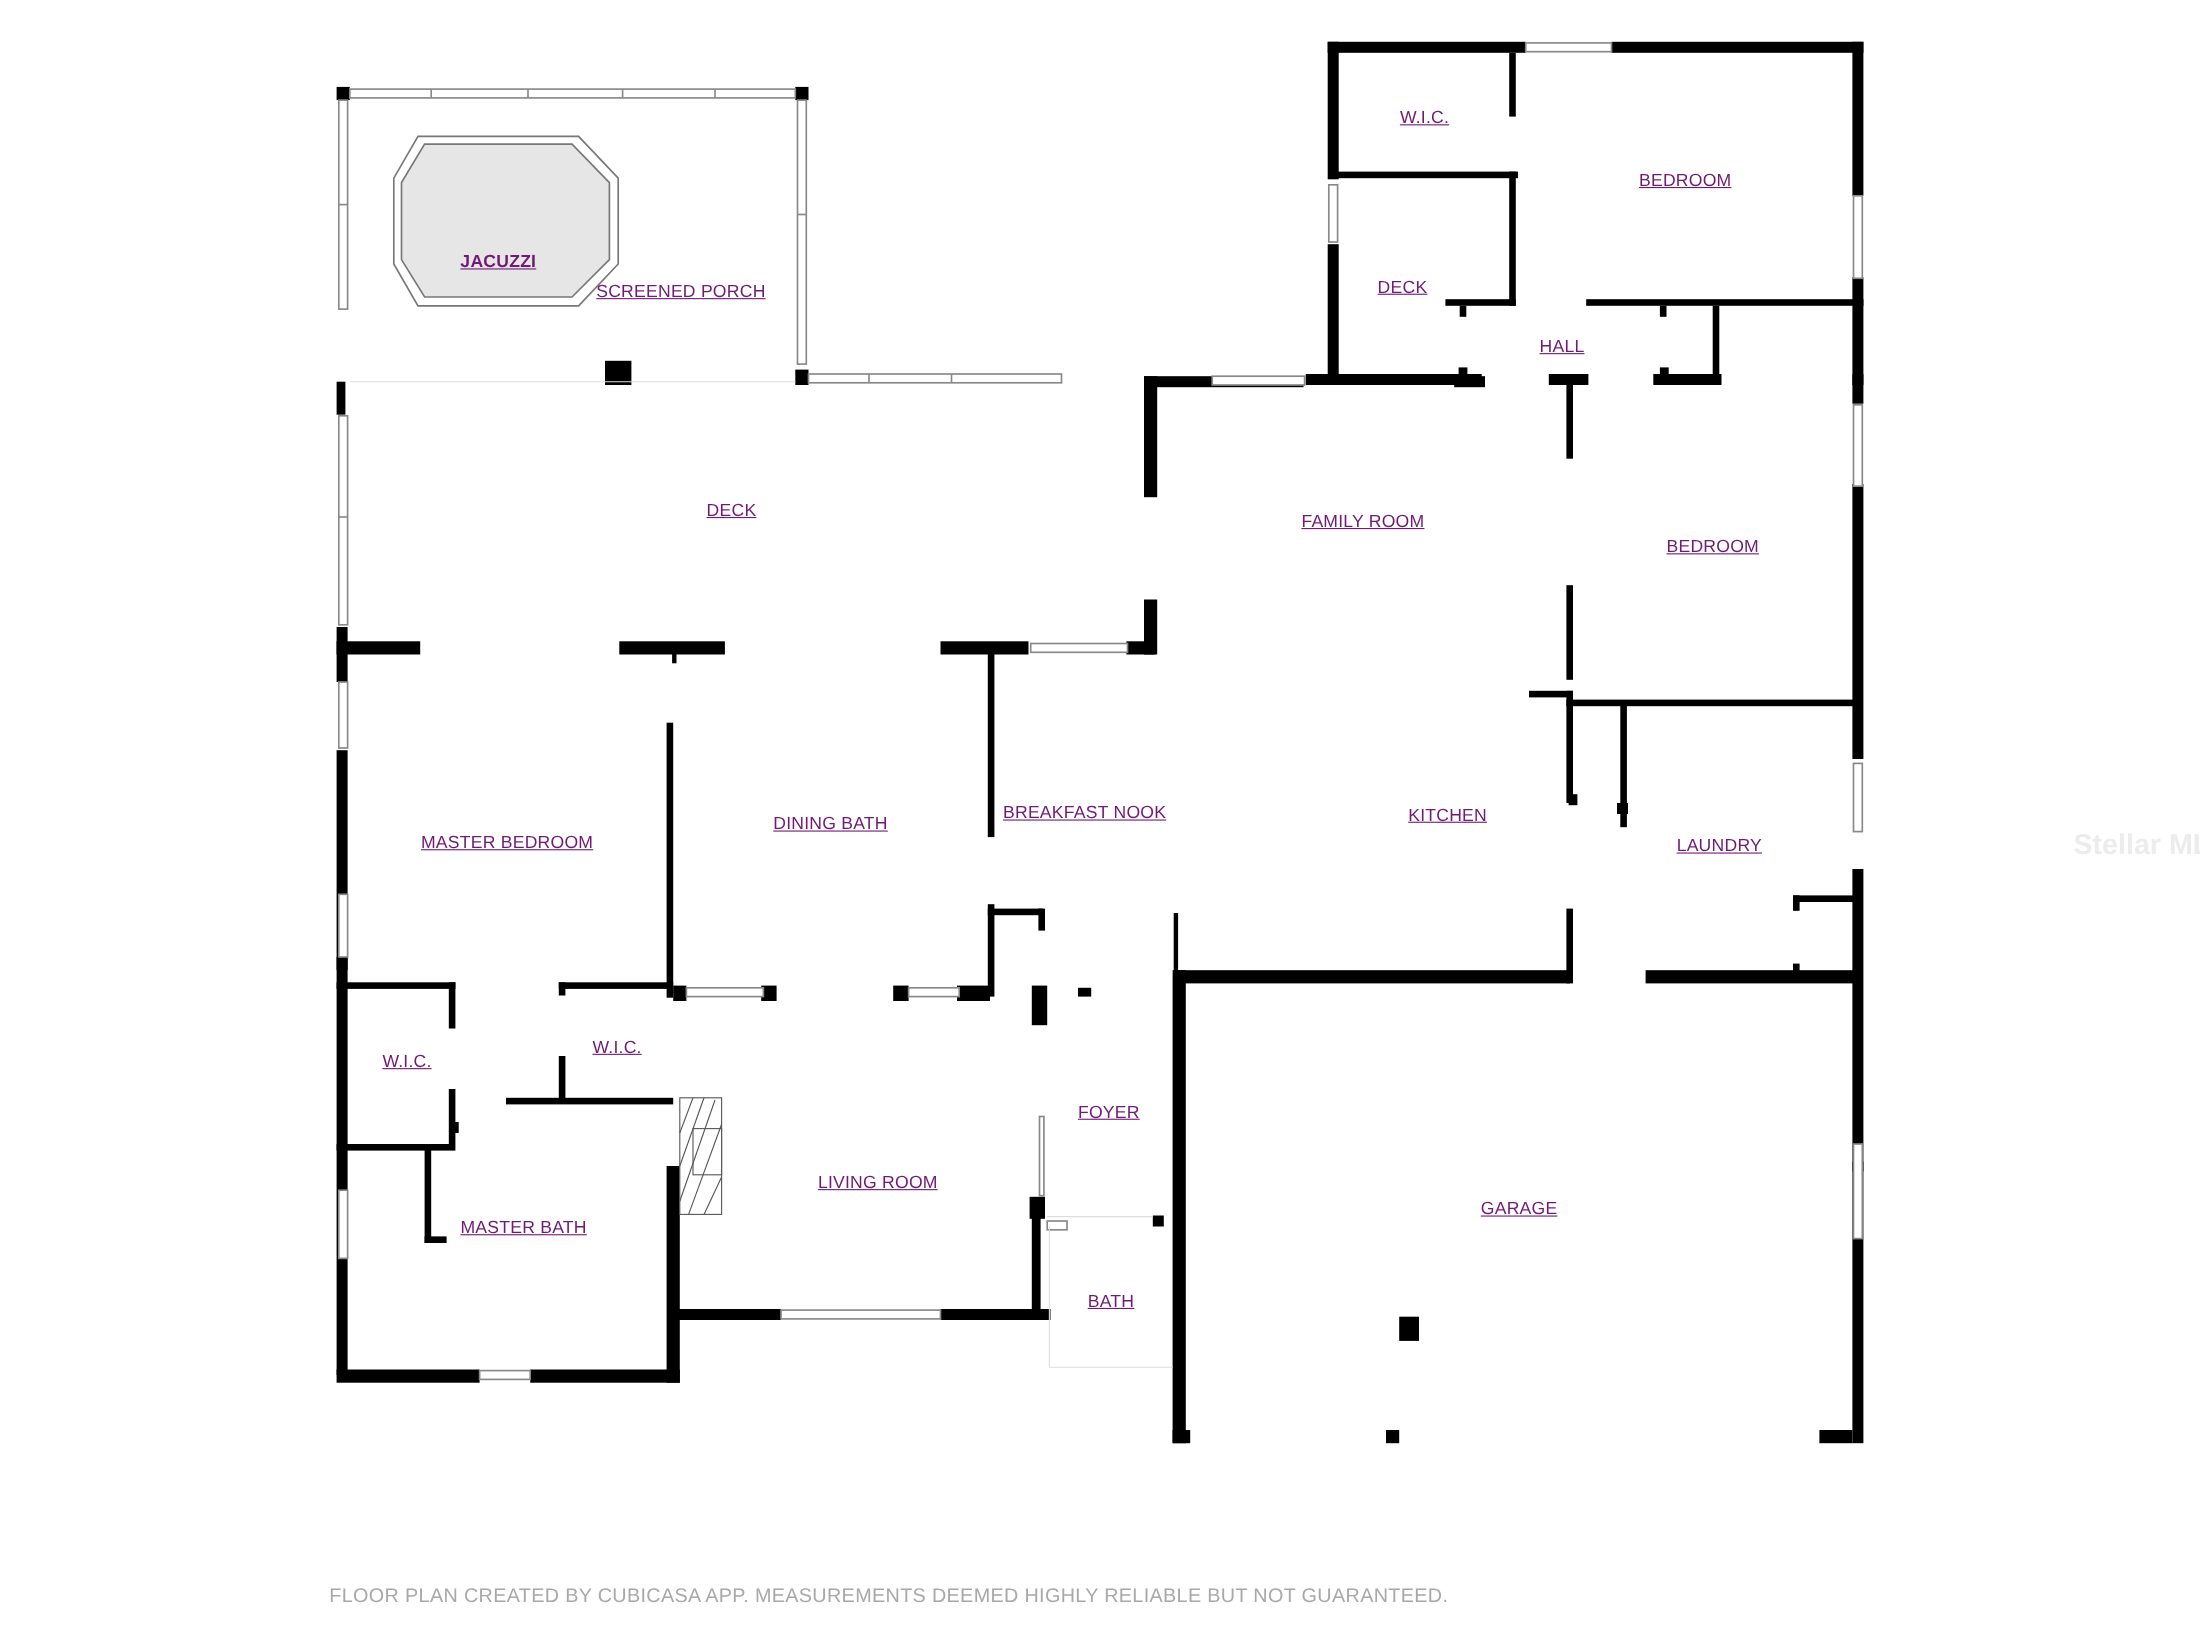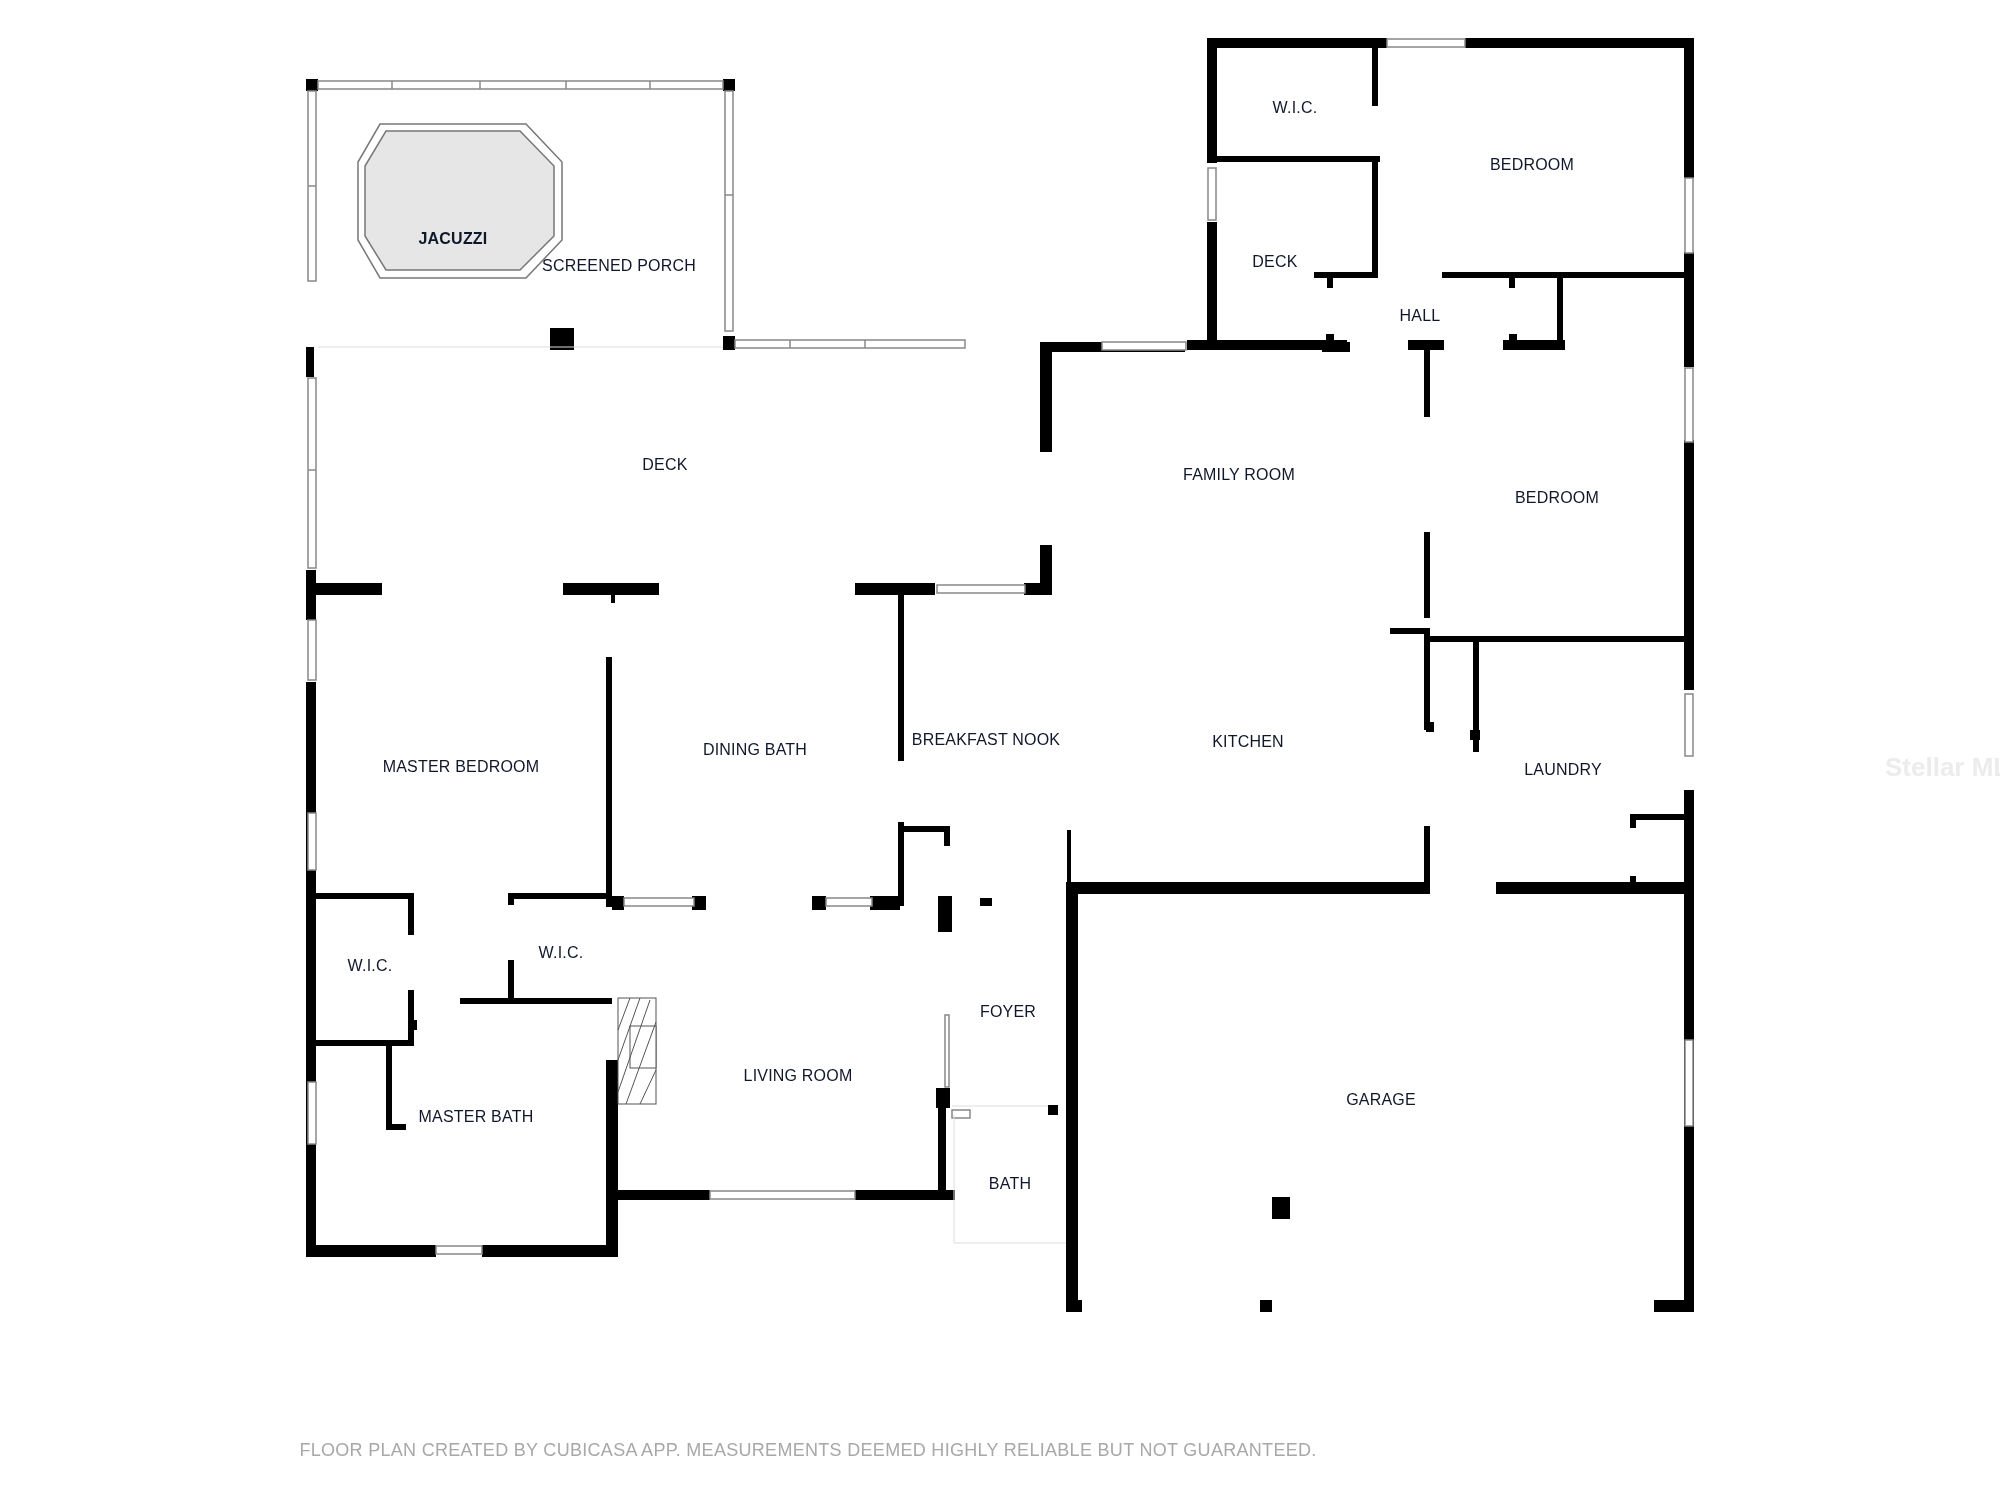"W.I.C." .label { color: #0f172a -> #701a75; text-decoration: none -> underline }
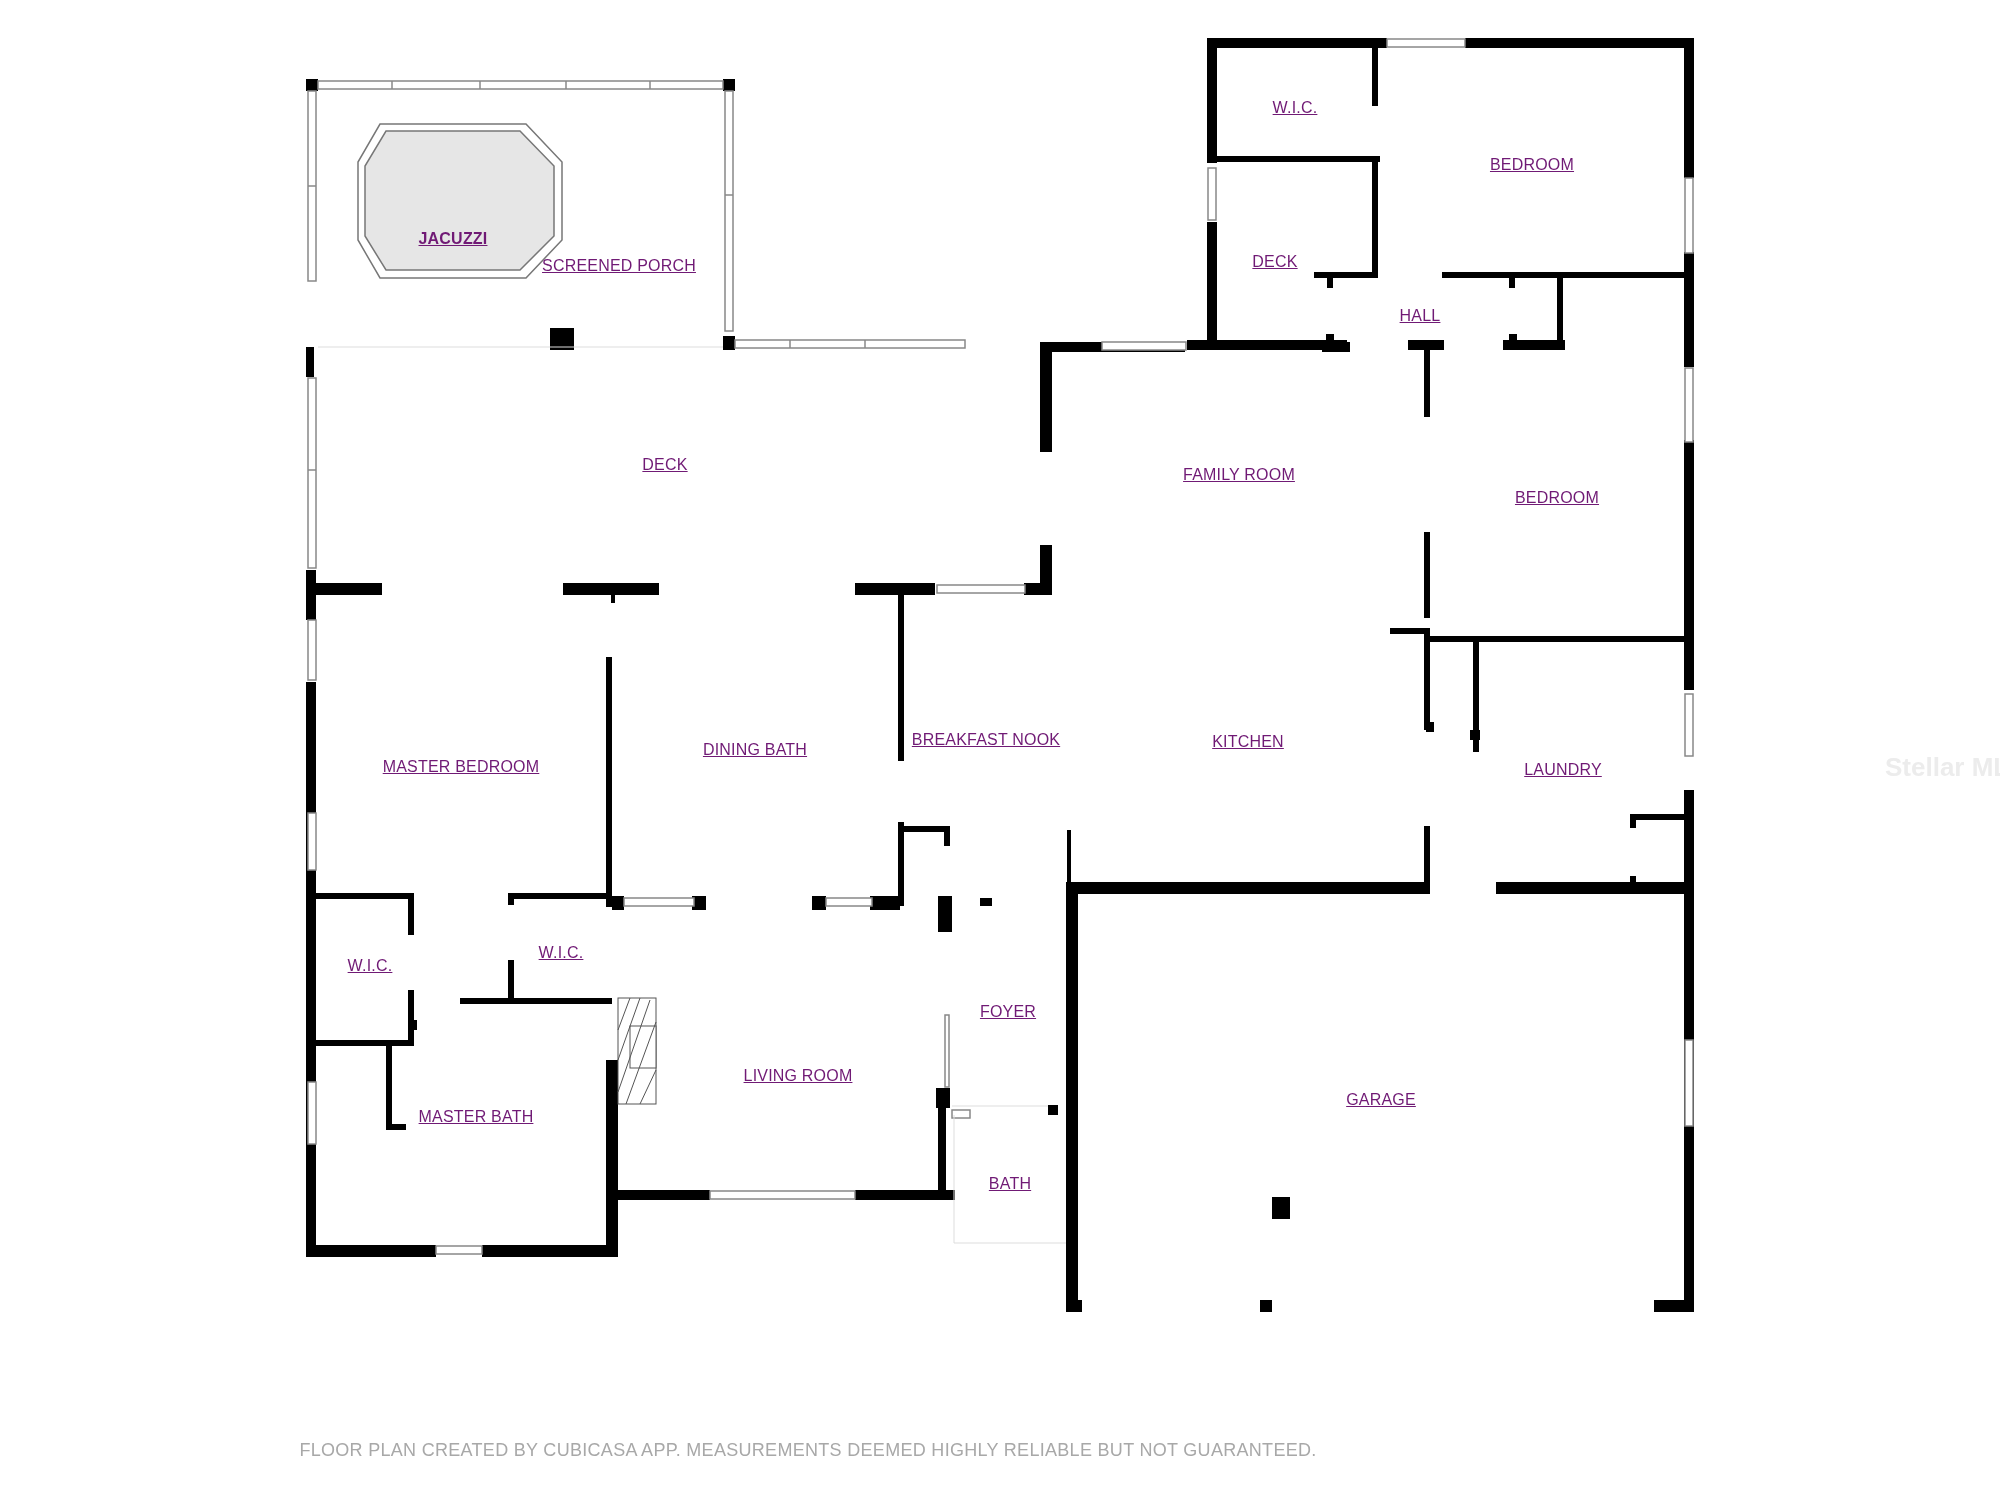"KITCHEN" div.label { left: 1248px -> 1316px }
